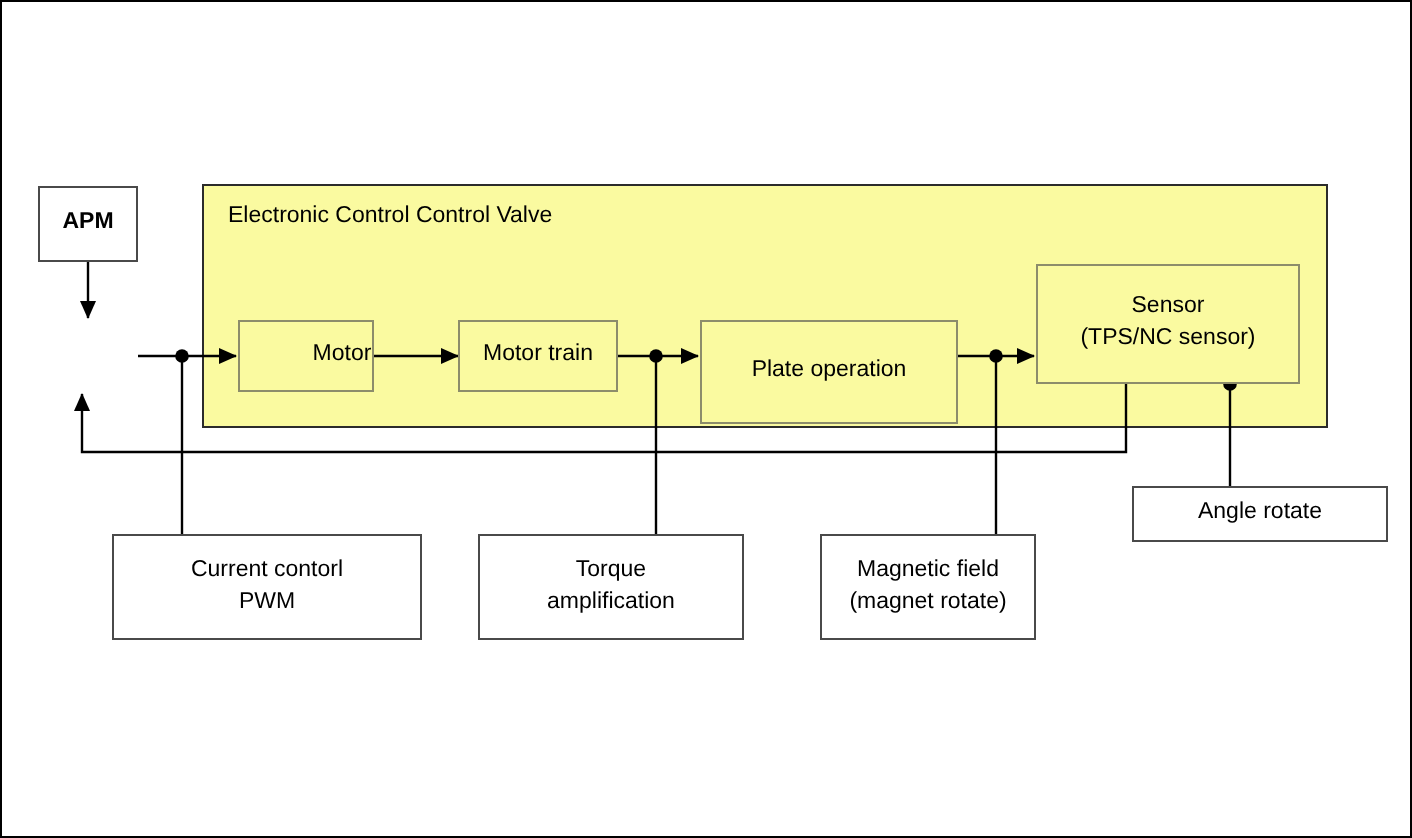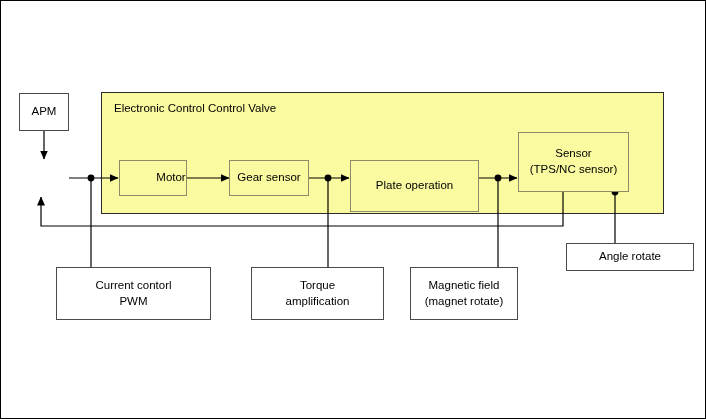"APM" div.box { font-weight: none -> bold }
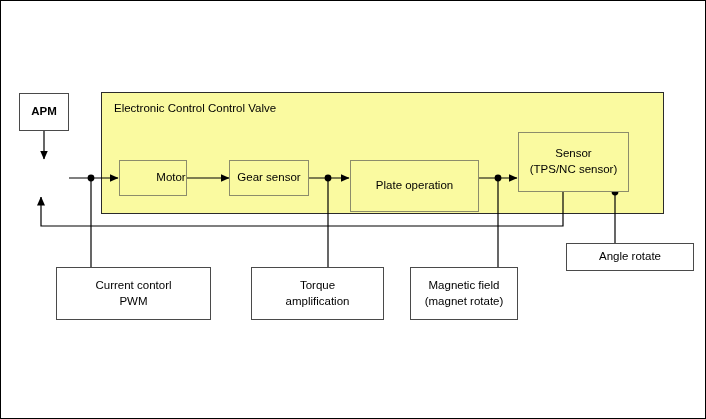"Sensor" div.box { width: 111px -> 132px }
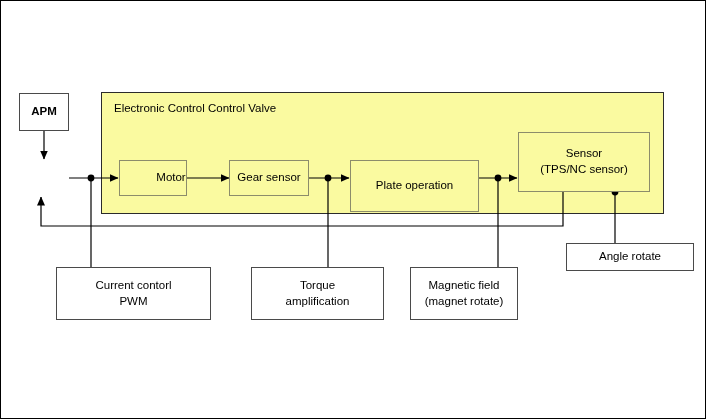"Gear sensor" div.box { text: Gear sensor -> Motor train }
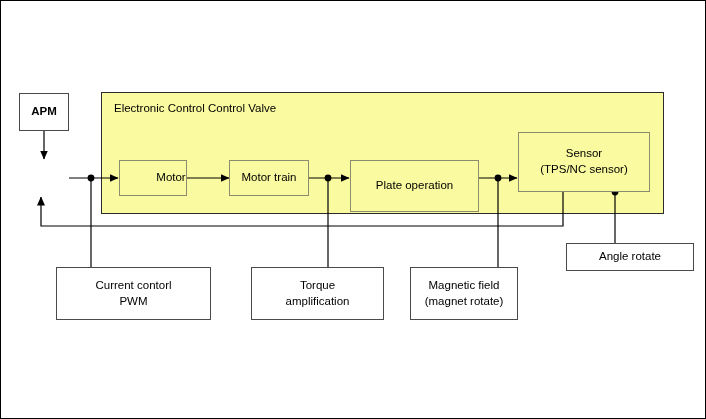"Torque" div.box { margin-left: 12px -> none }
